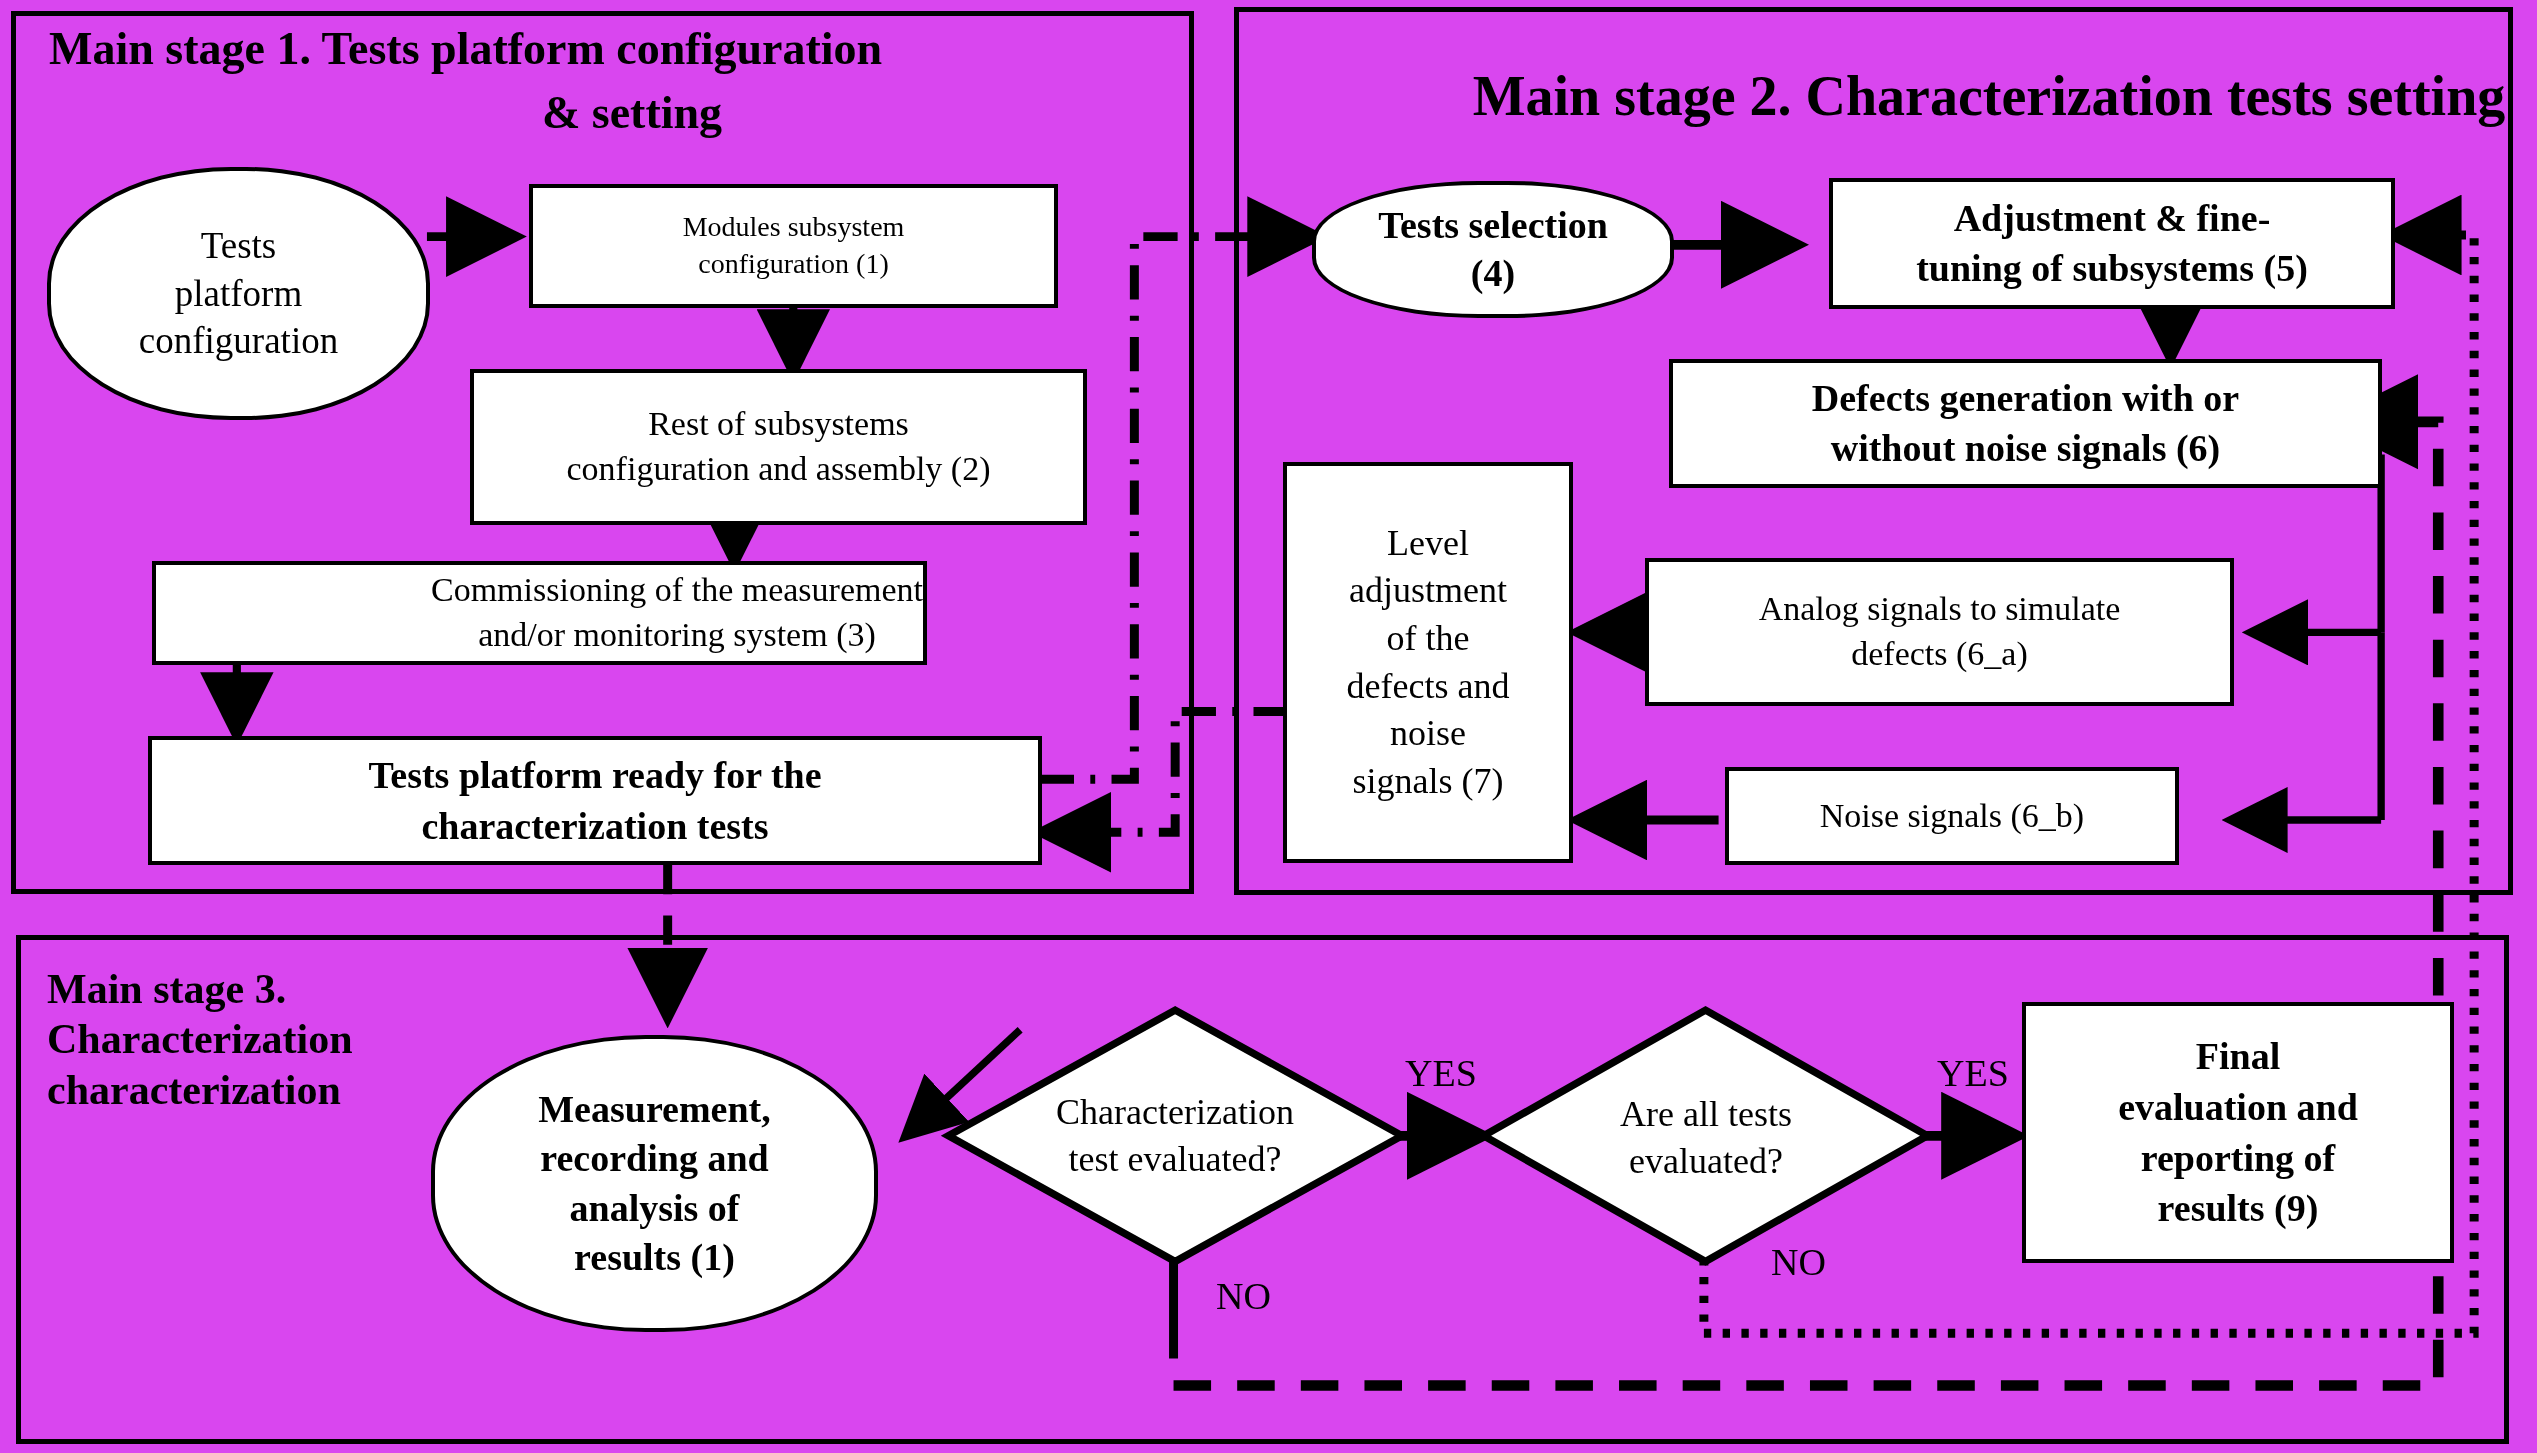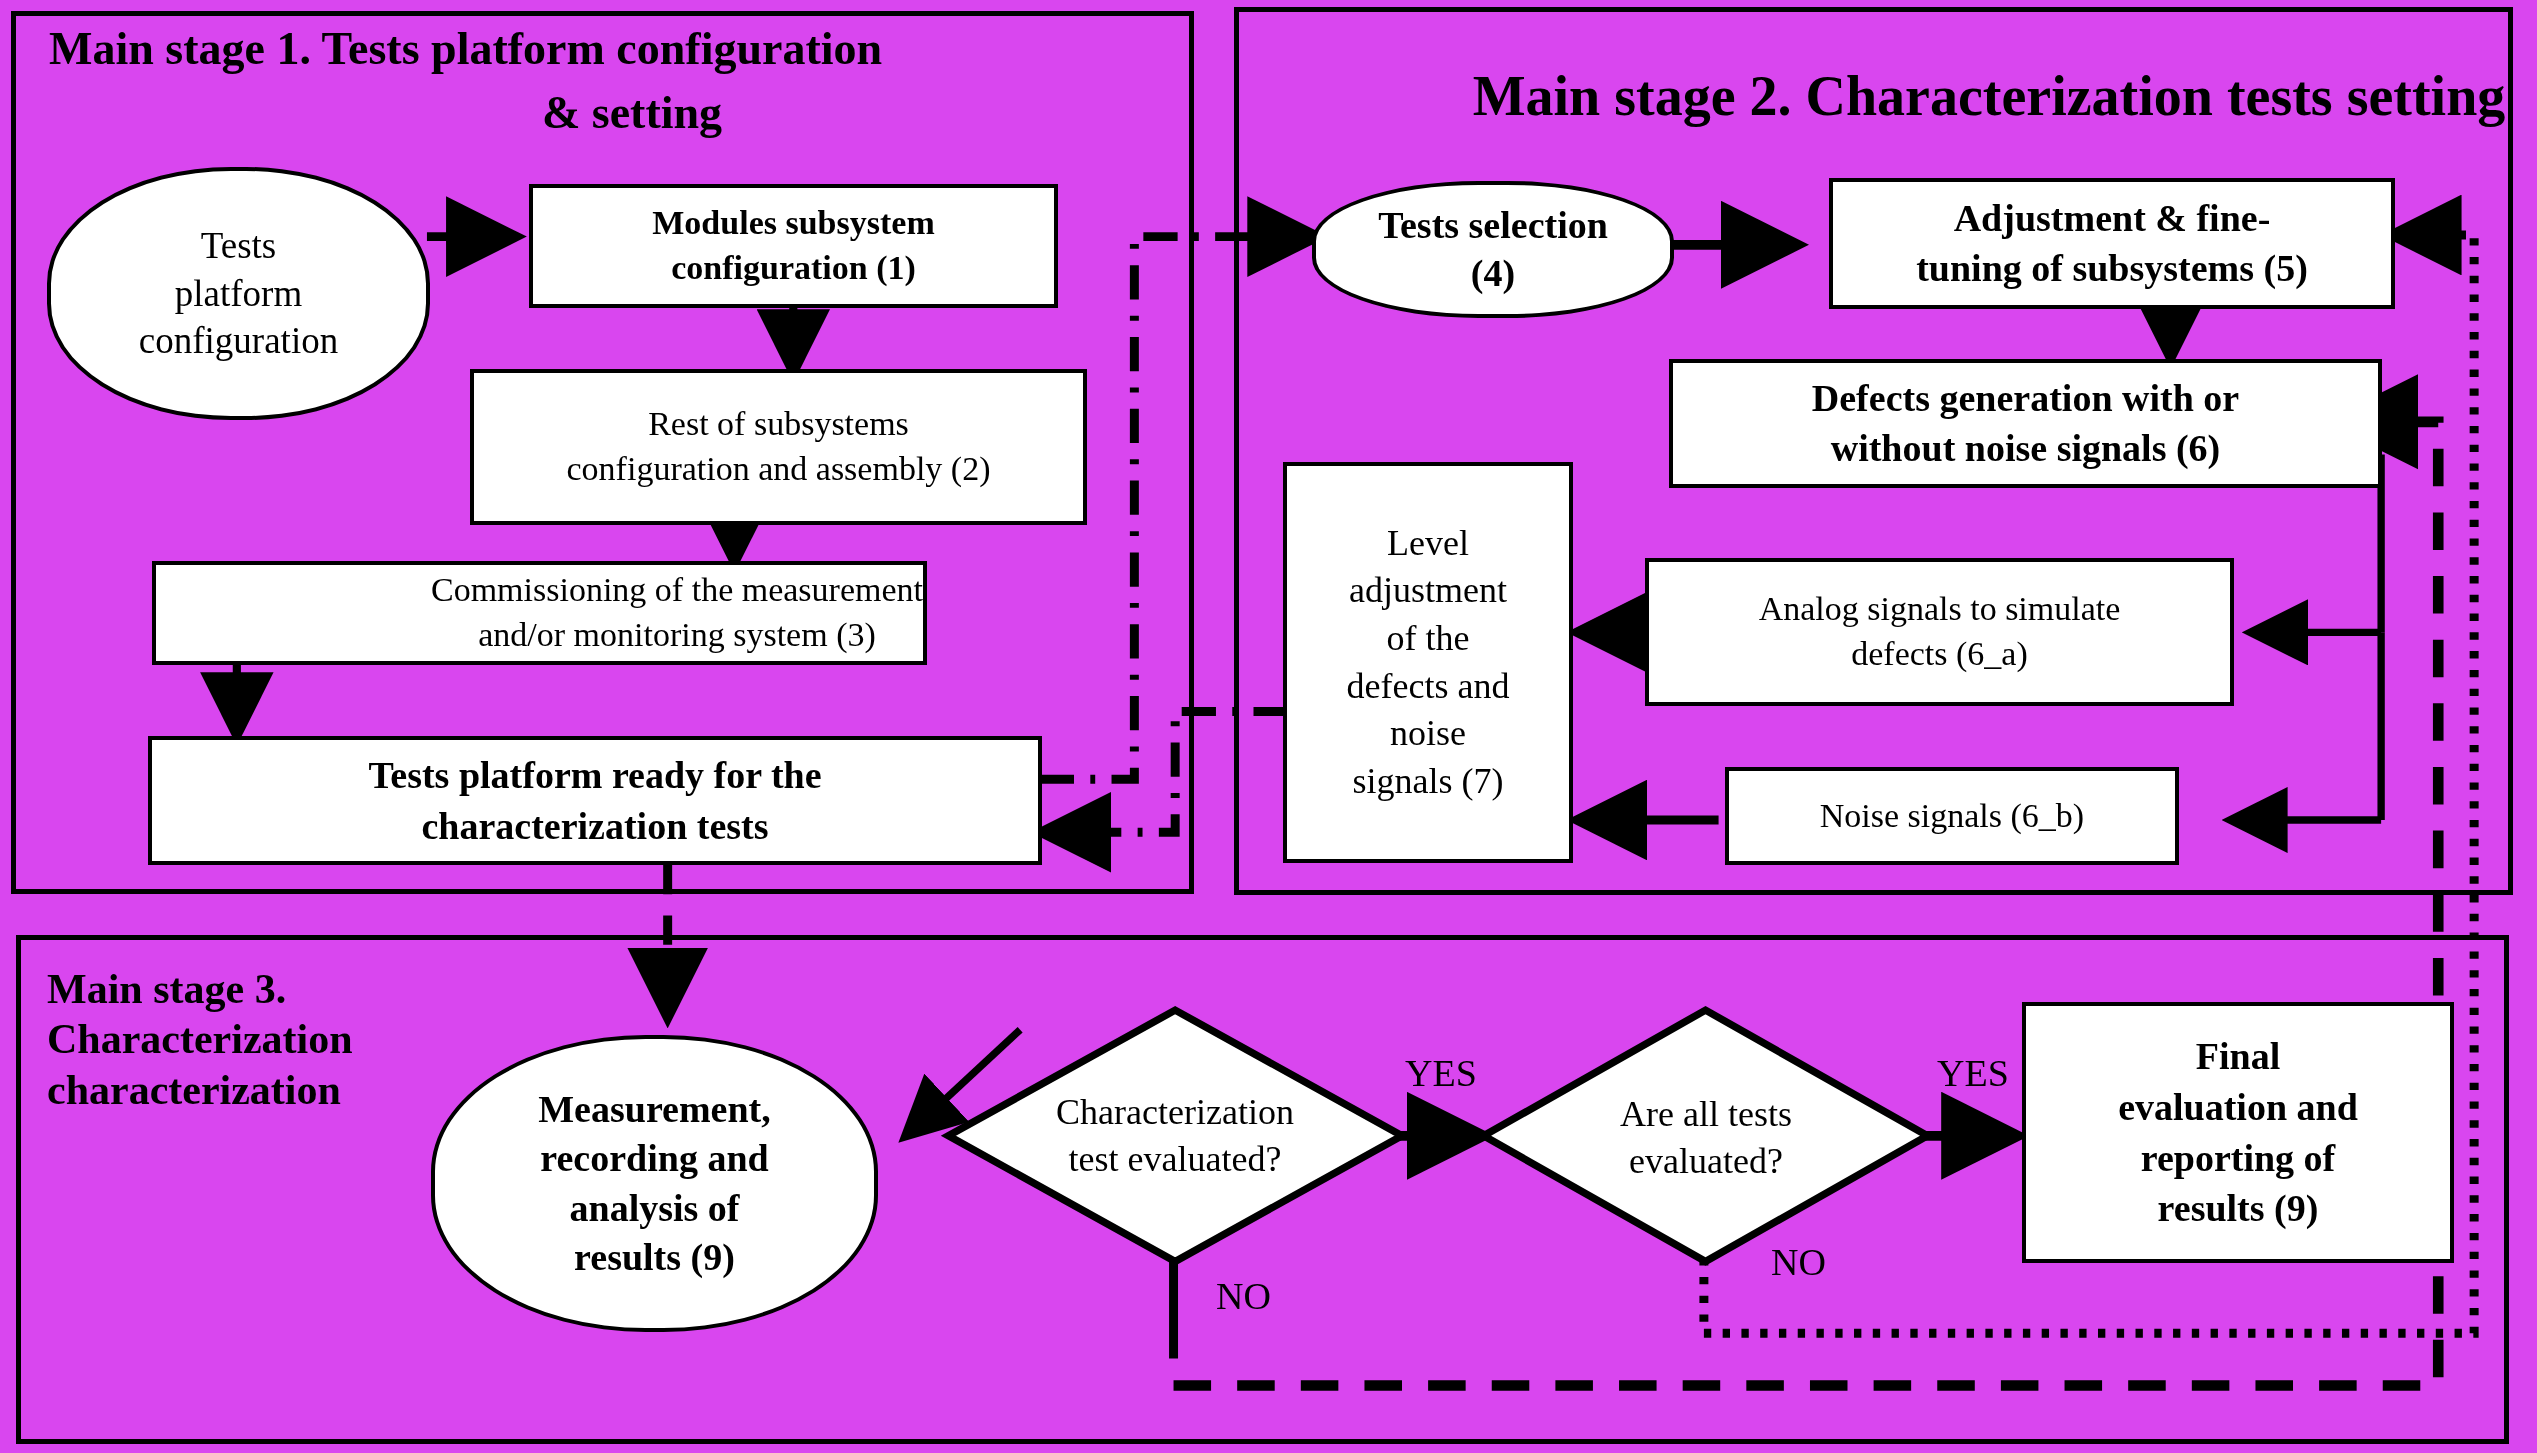"Modules subsystem" div.node { font-size: 34px -> 28px; font-weight: bold -> none }
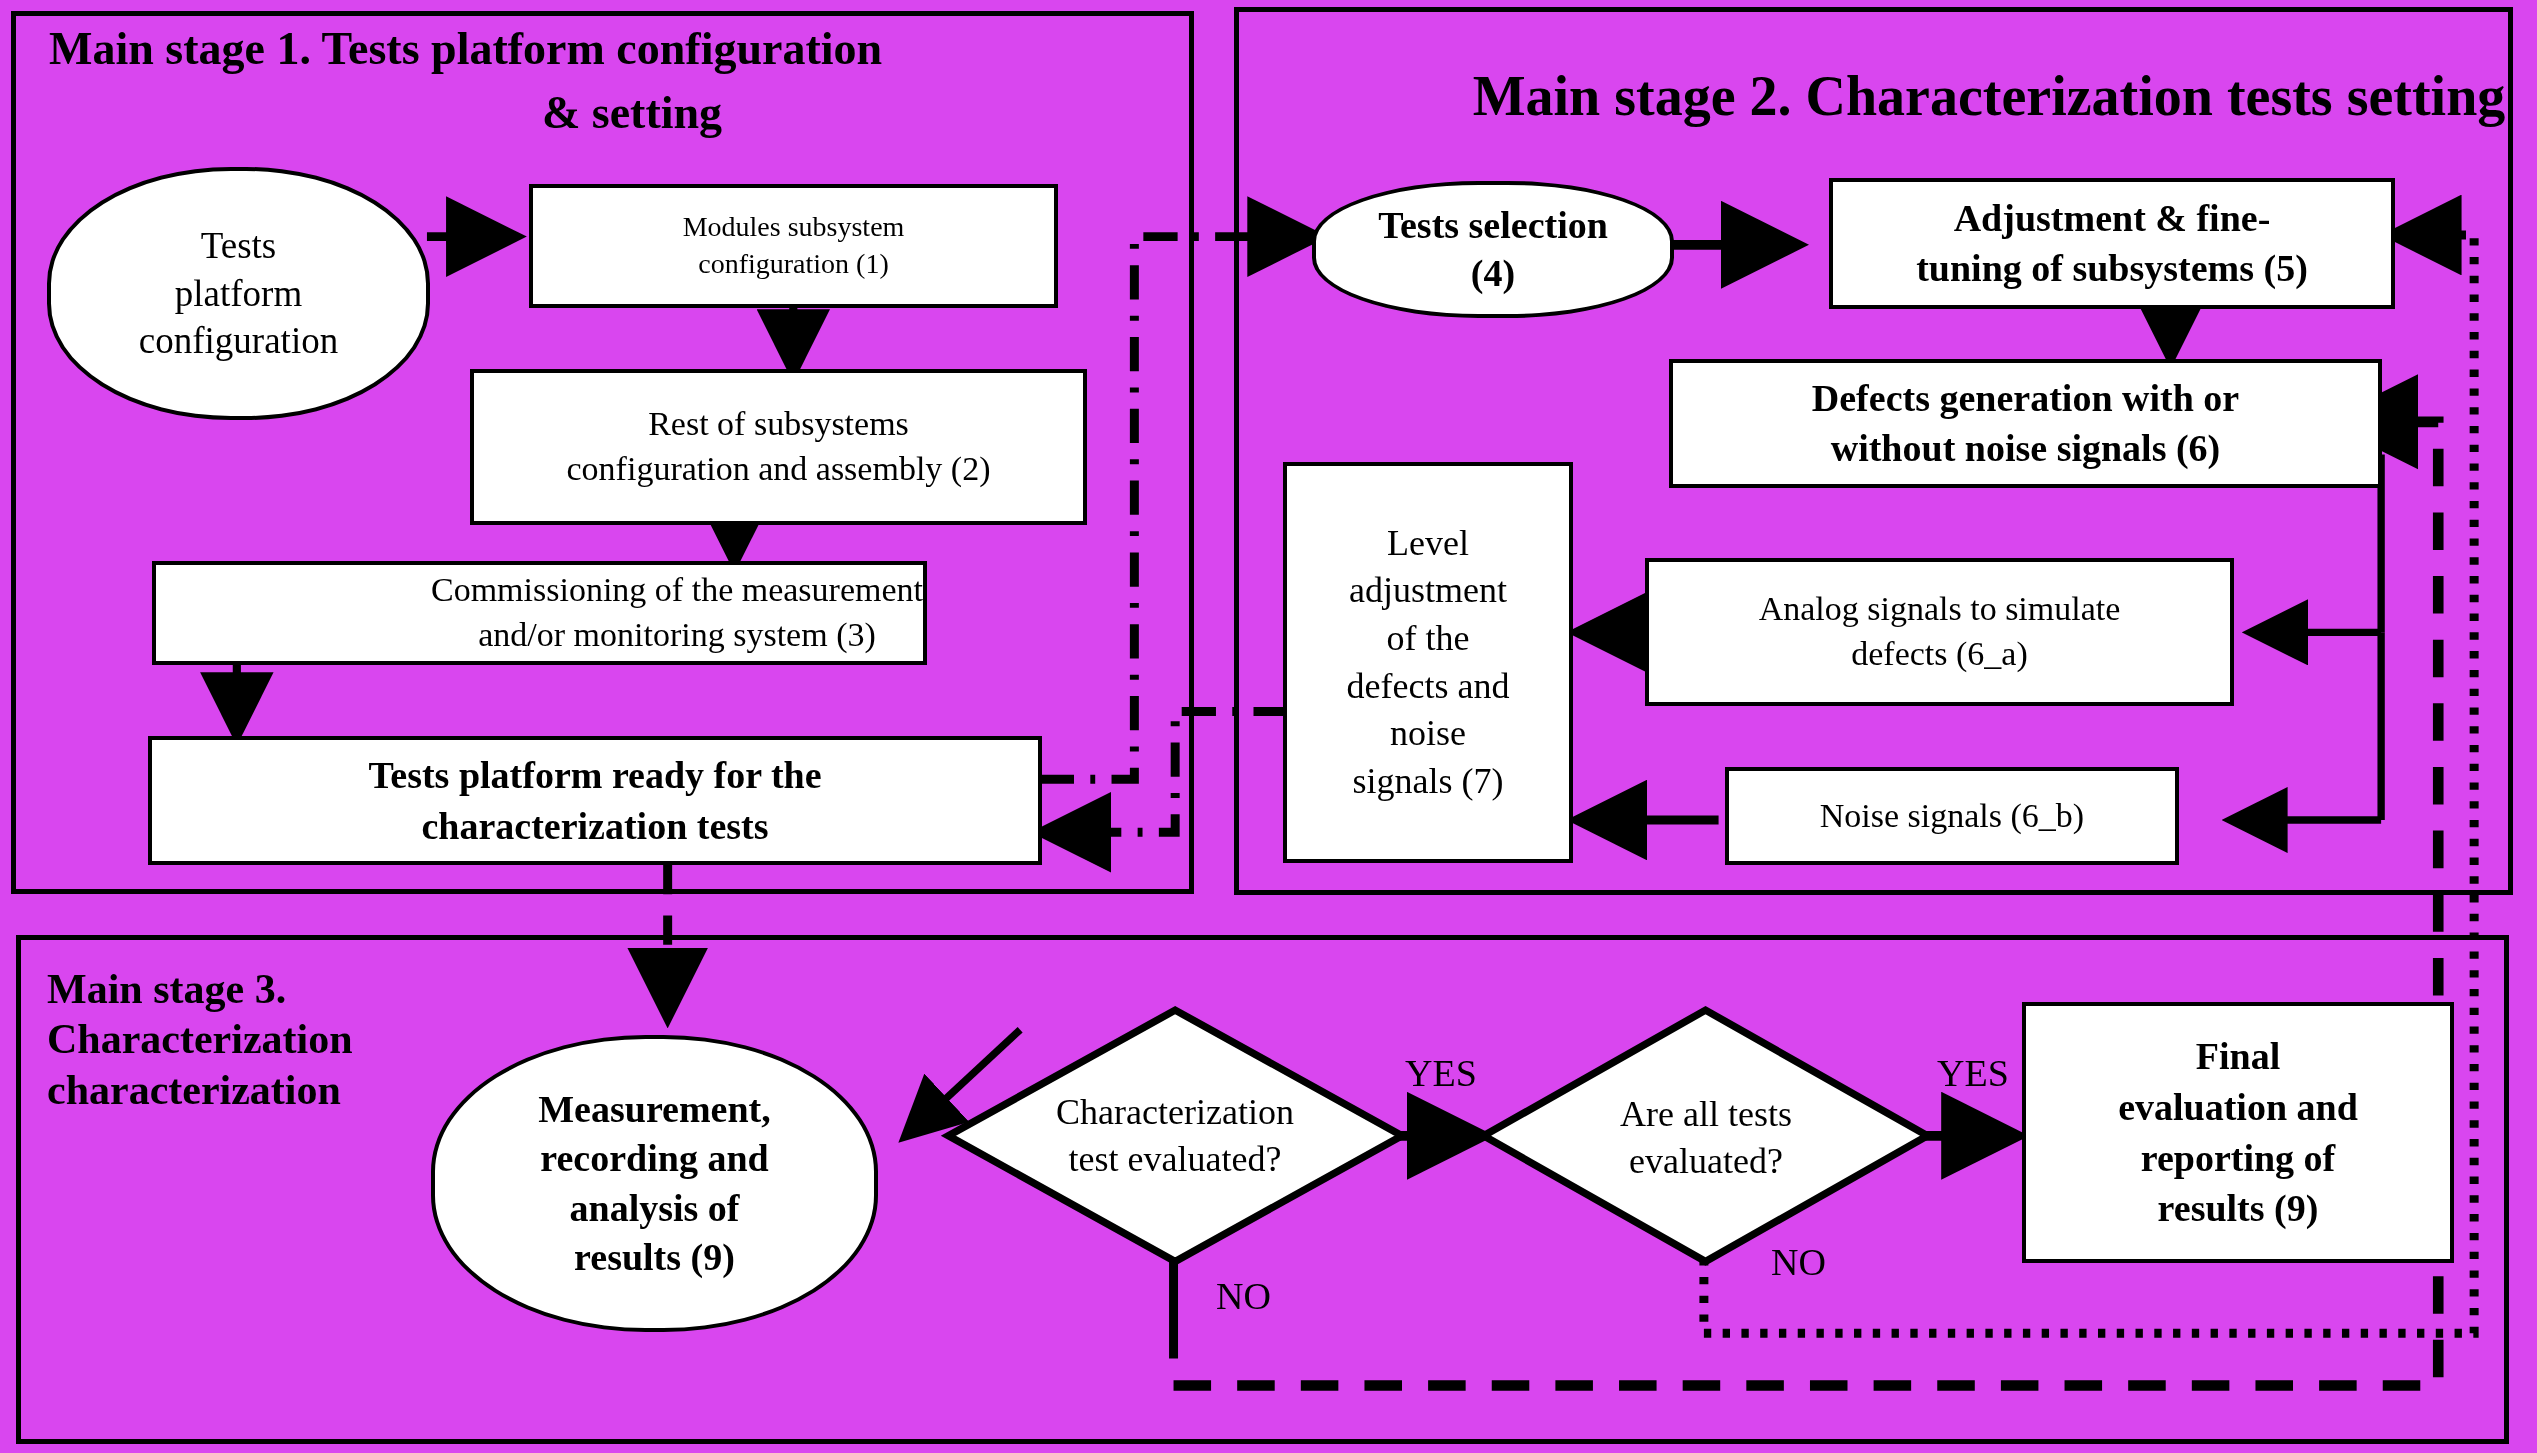"Measurement," span { text: 9 -> 1 }
